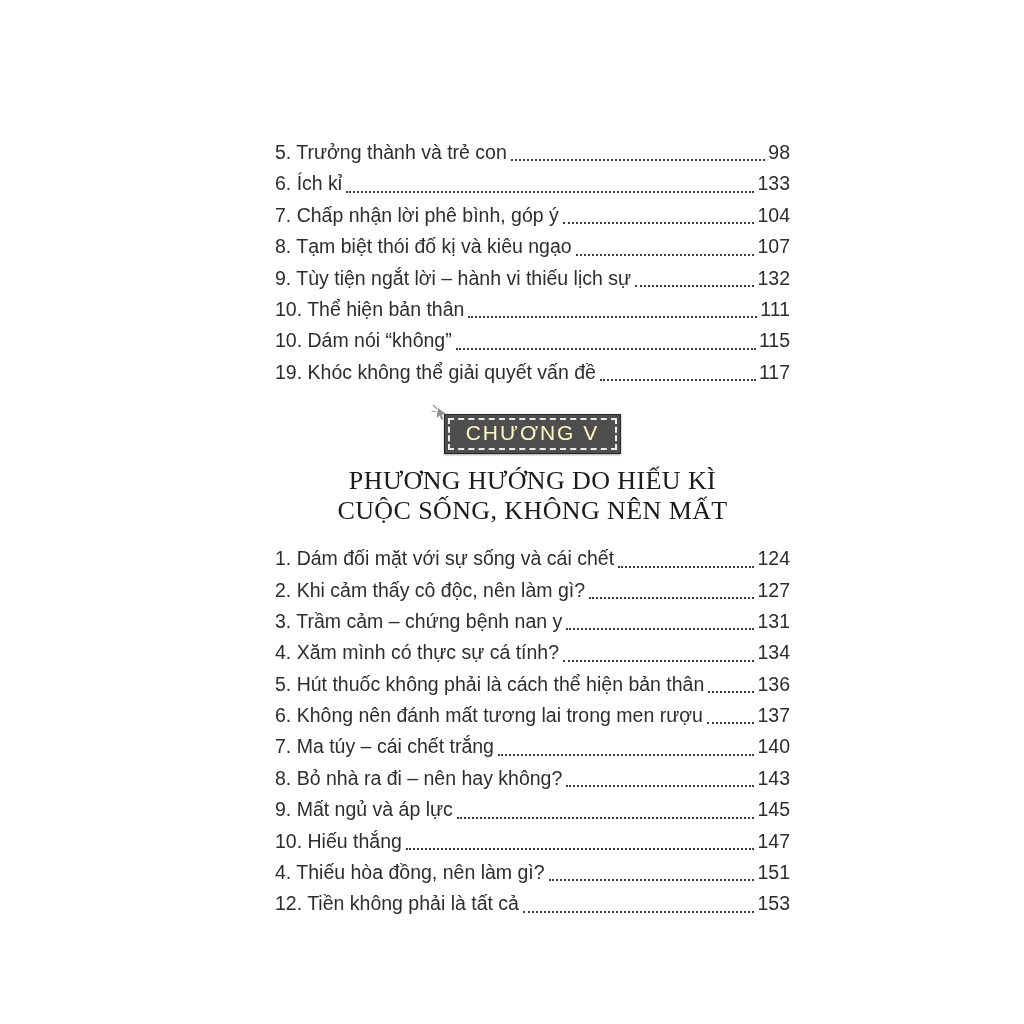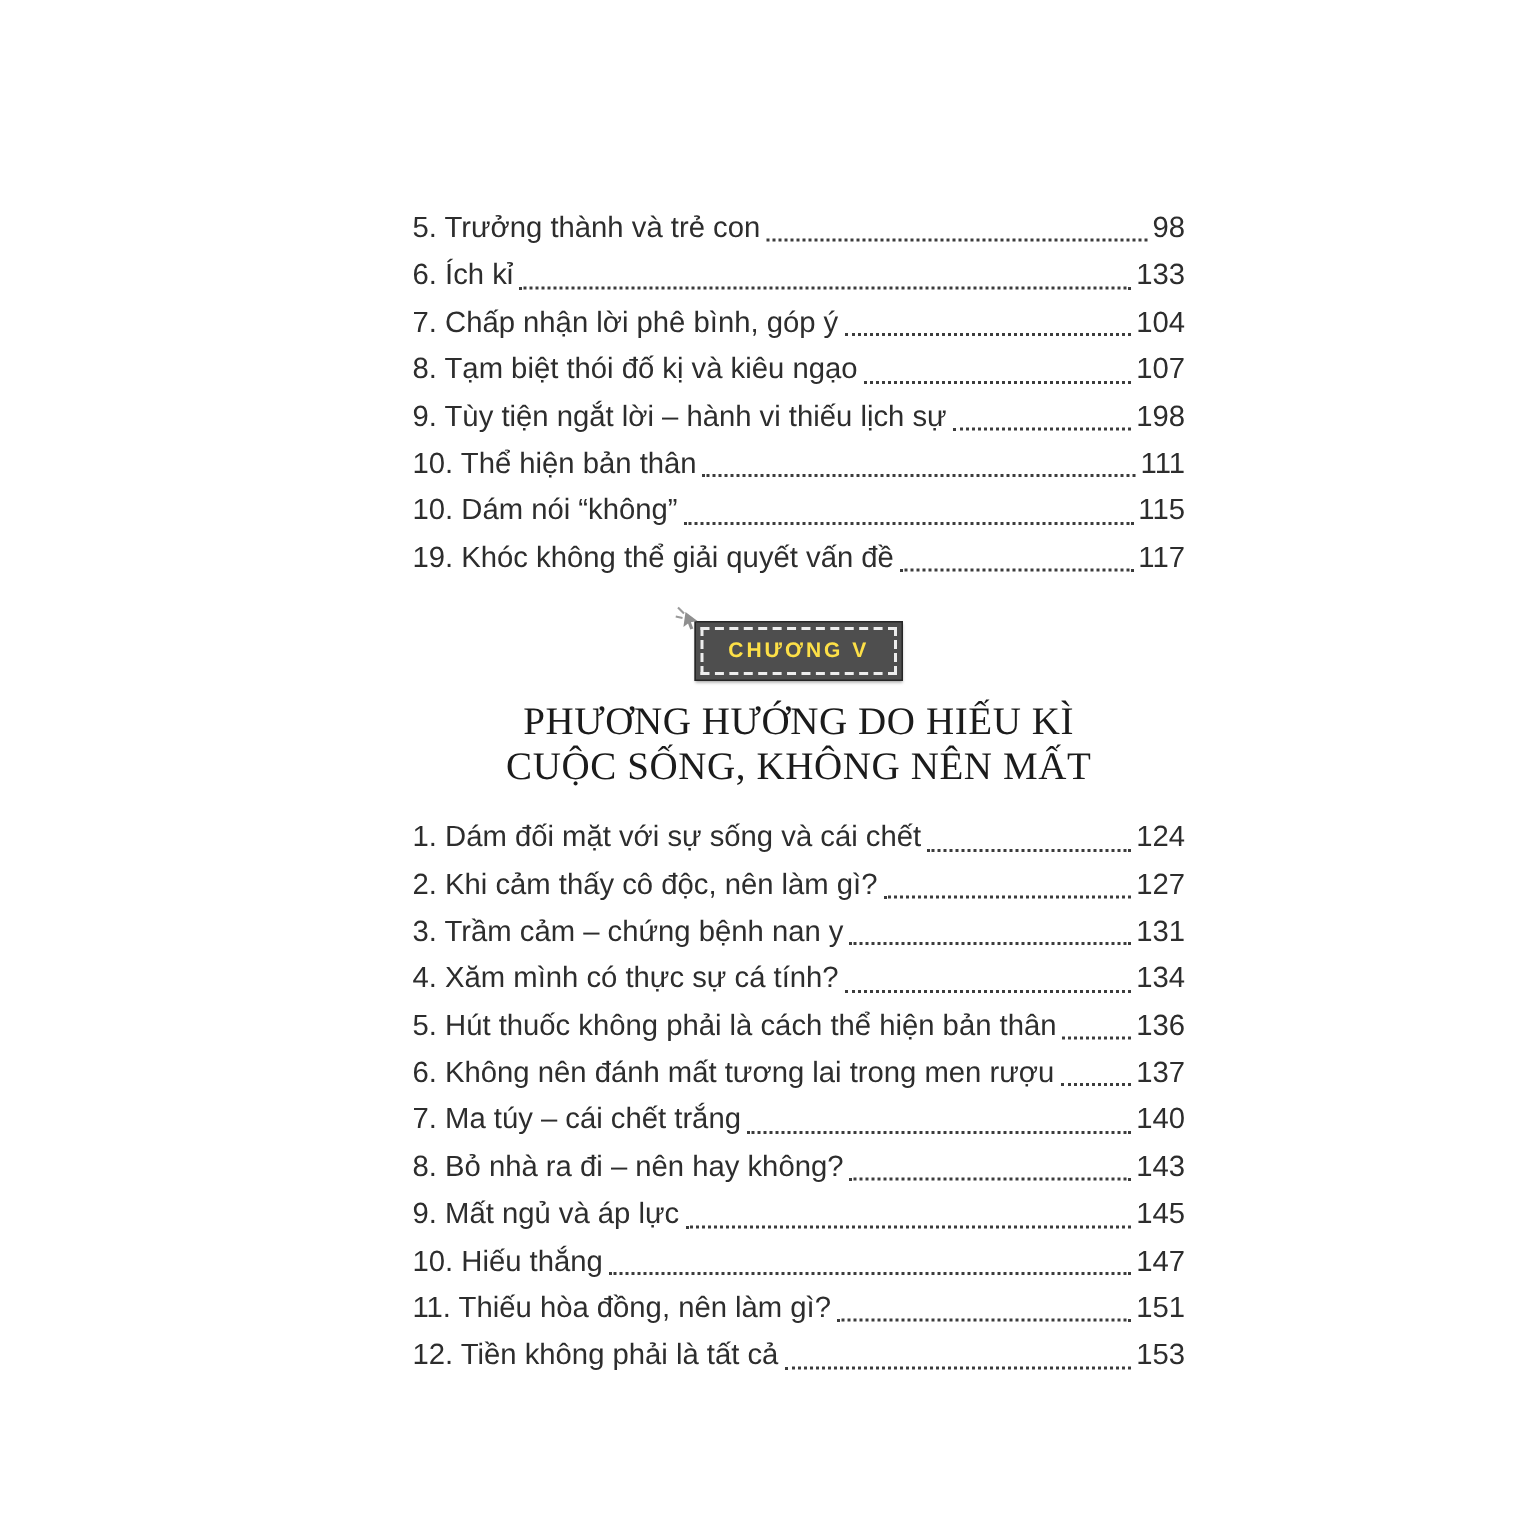"198" span.toc-page { text: 198 -> 132 }
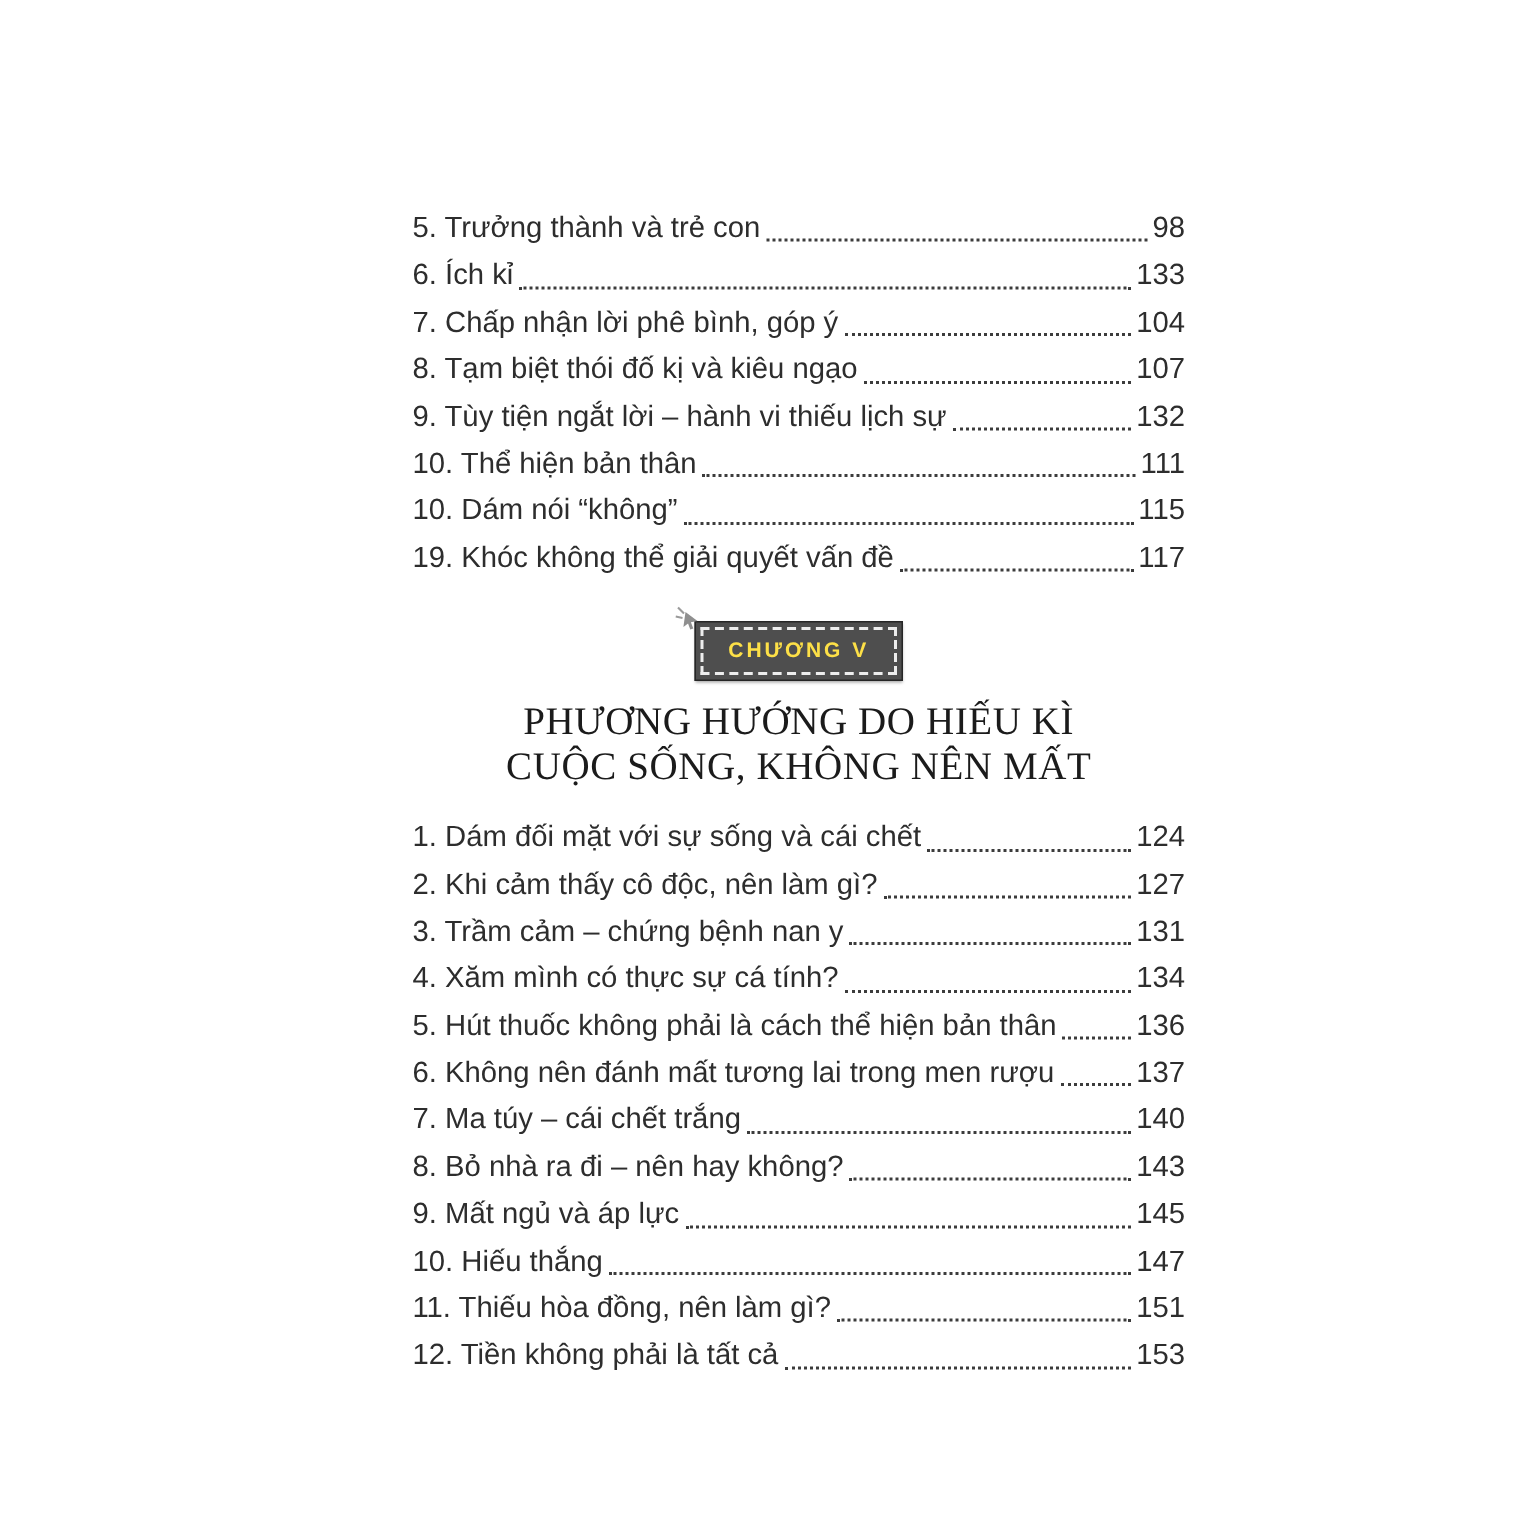"CHƯƠNG V" .badge-inner { color: #fde047 -> #fef9c3; font-size: 14px -> 21px; font-weight: bold -> normal }
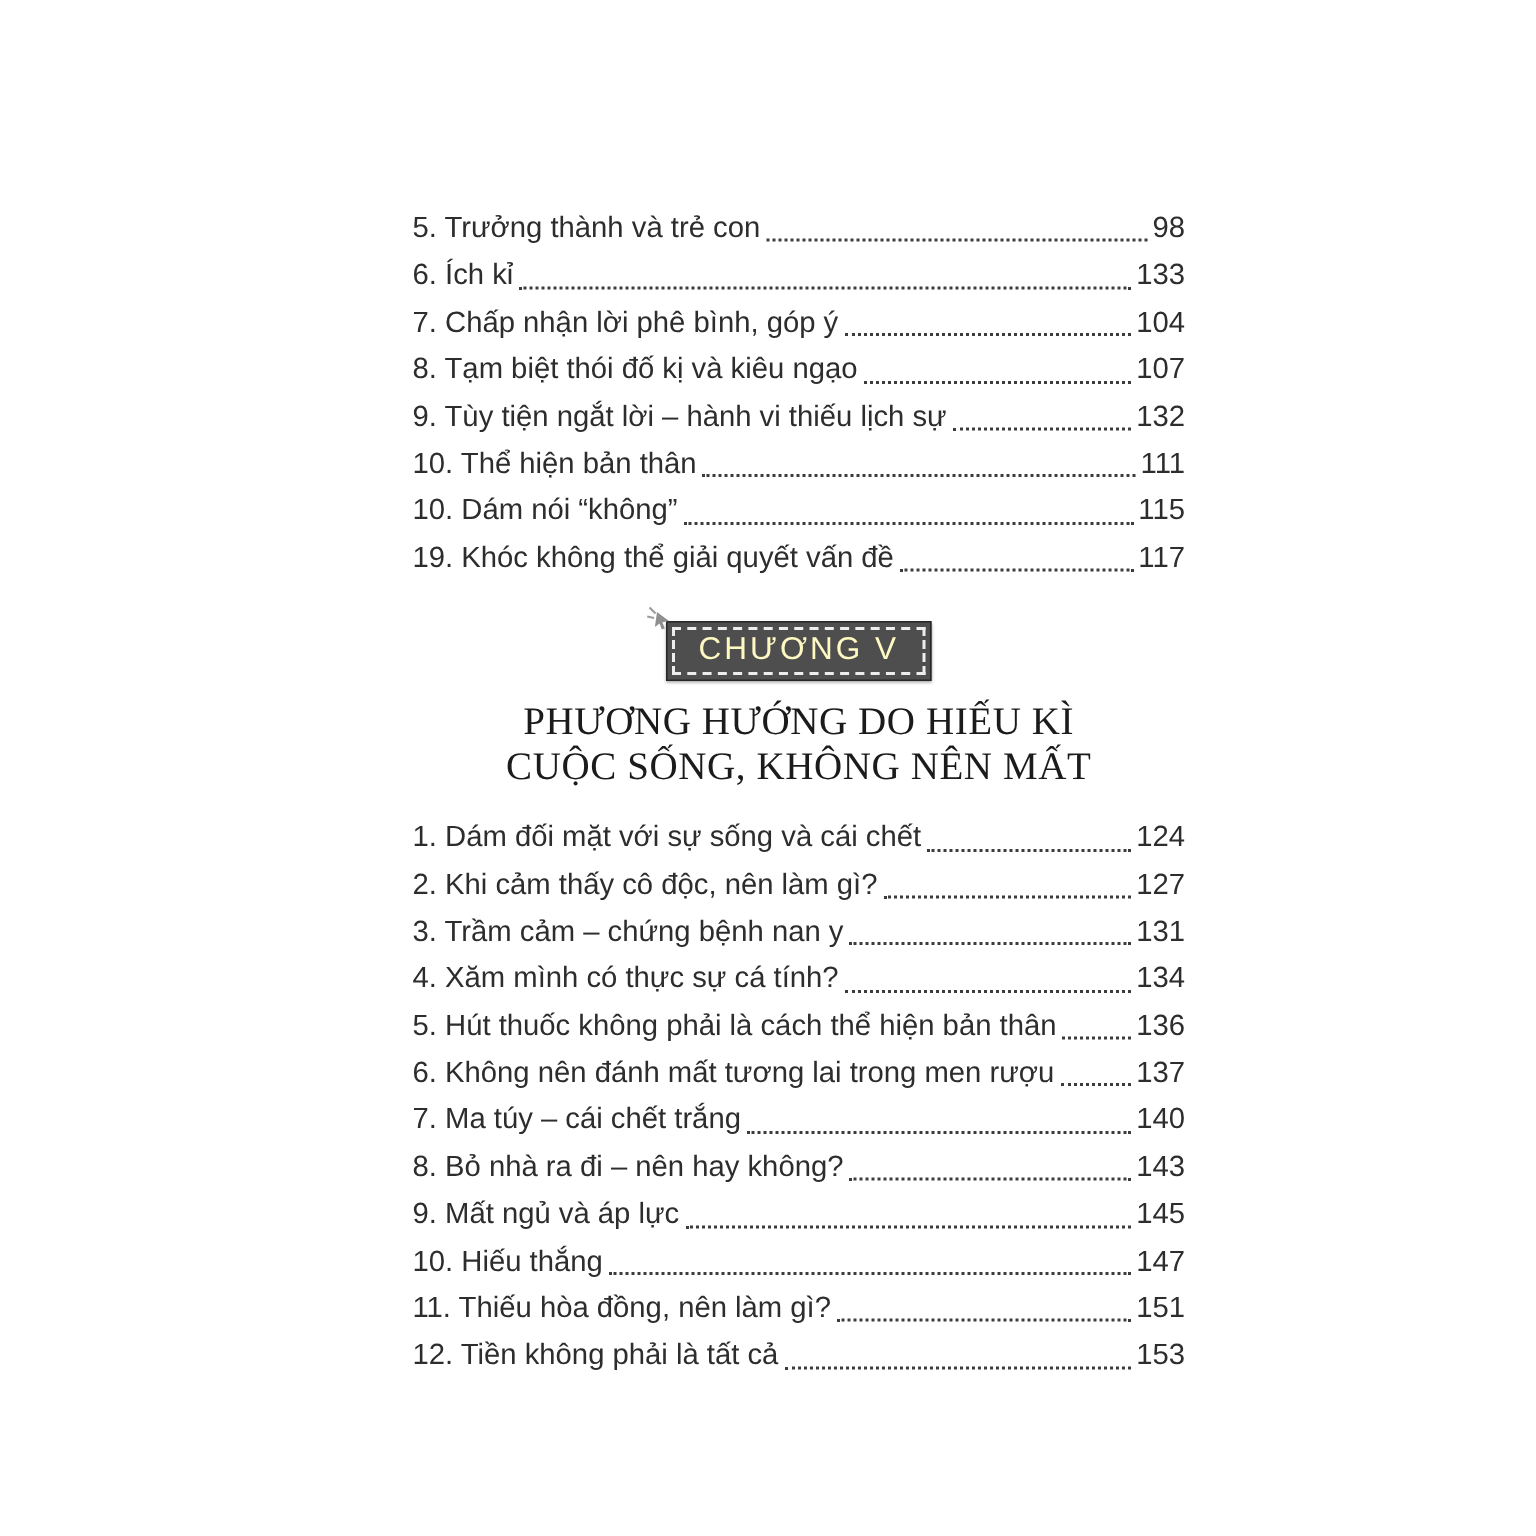"11. Thiếu hòa đồng, nên" span.toc-label { text: 11 -> 4 }
